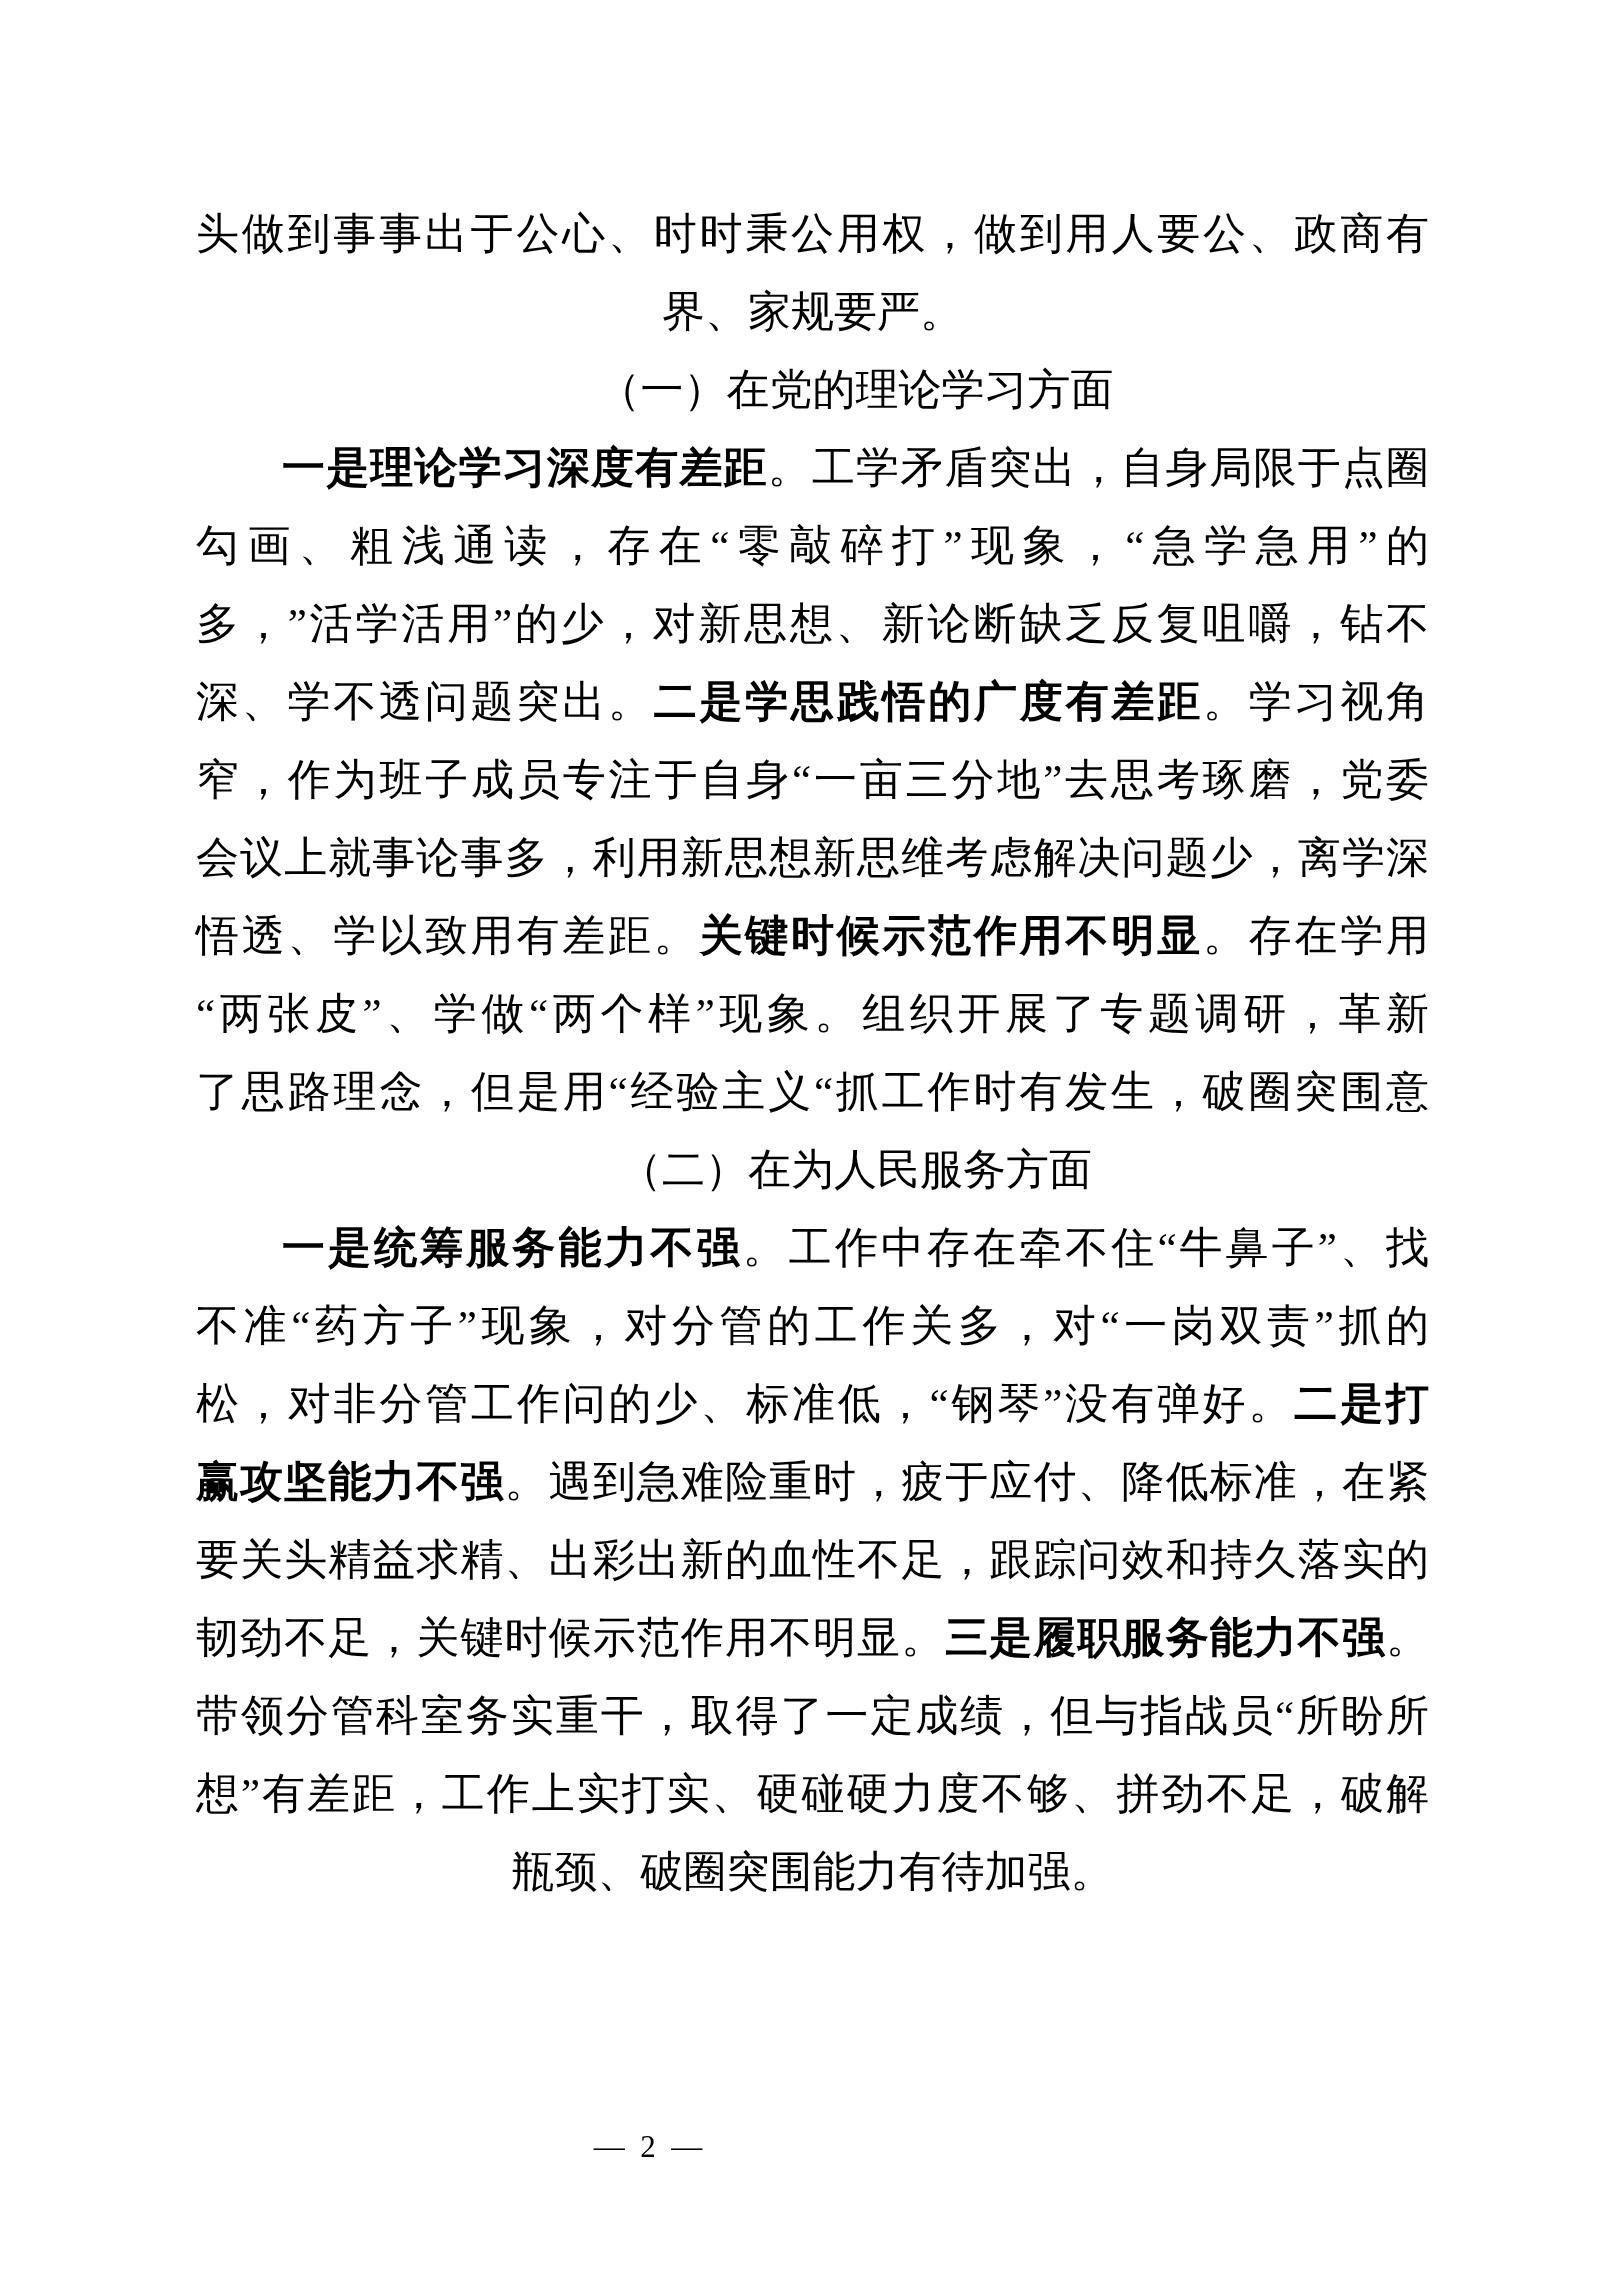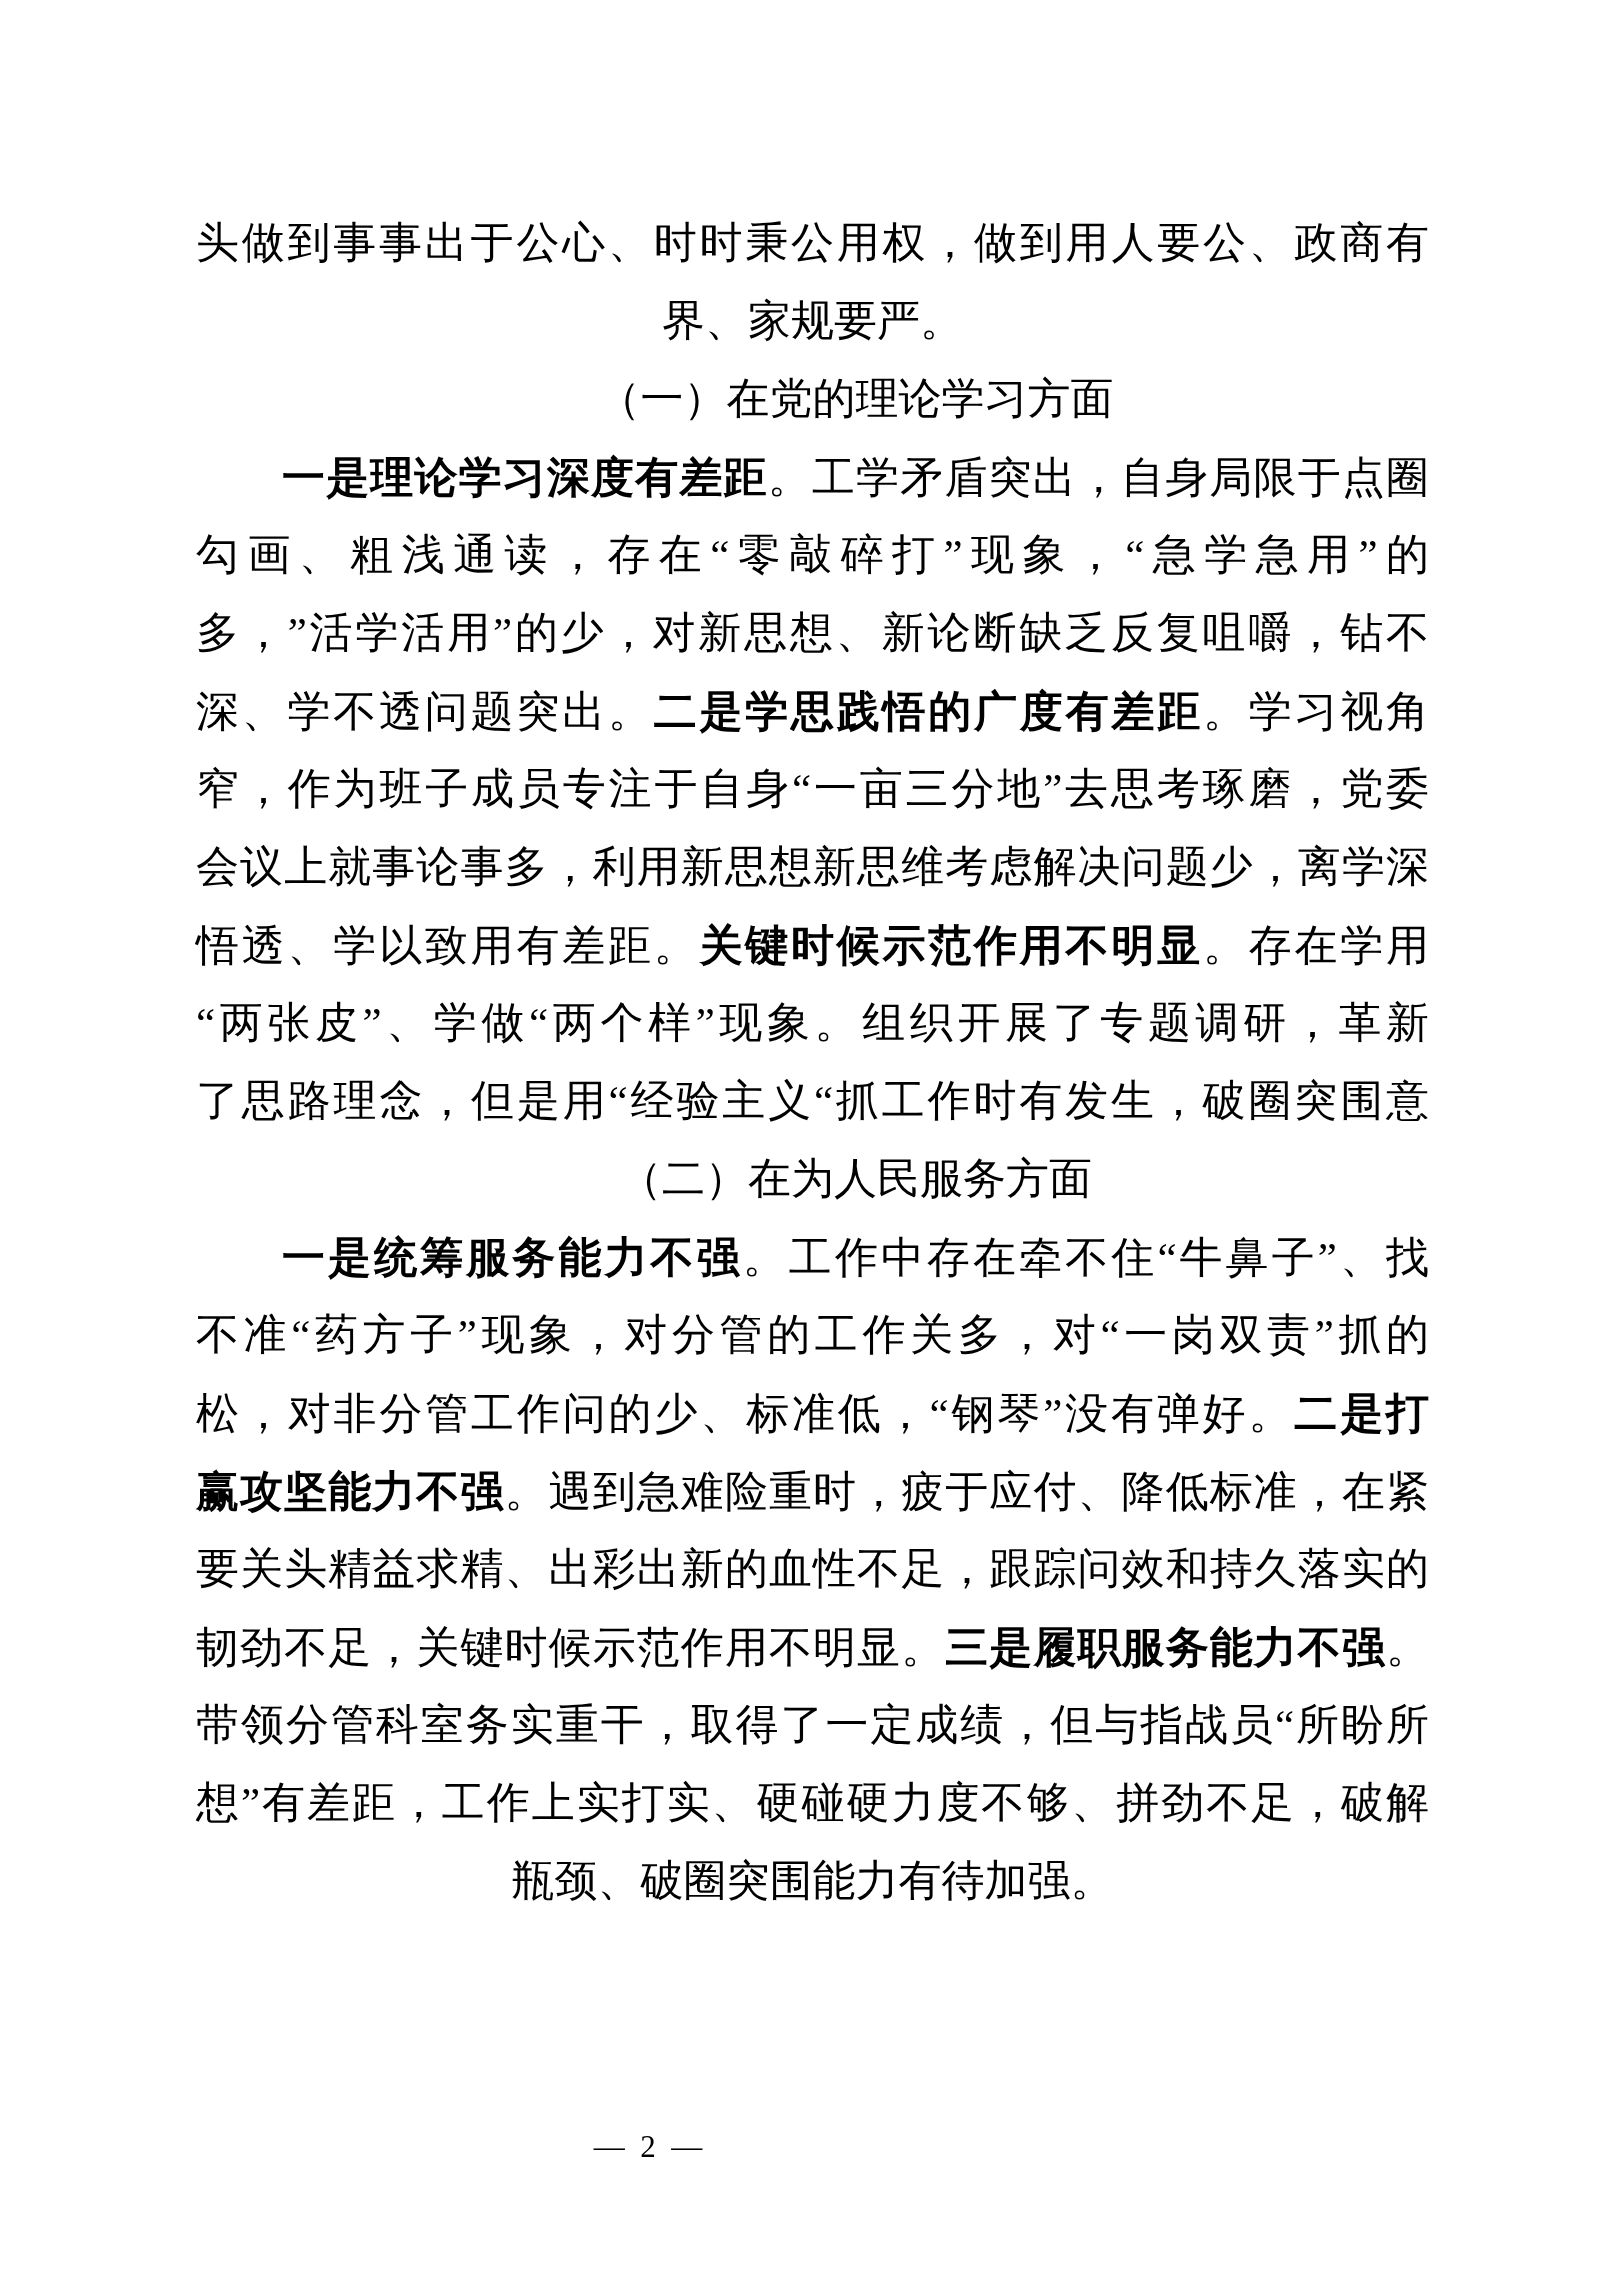"头做到事事出于公心、时时秉公用权，做到用人要公、政商有" .body-text { top: 204px -> 195px }
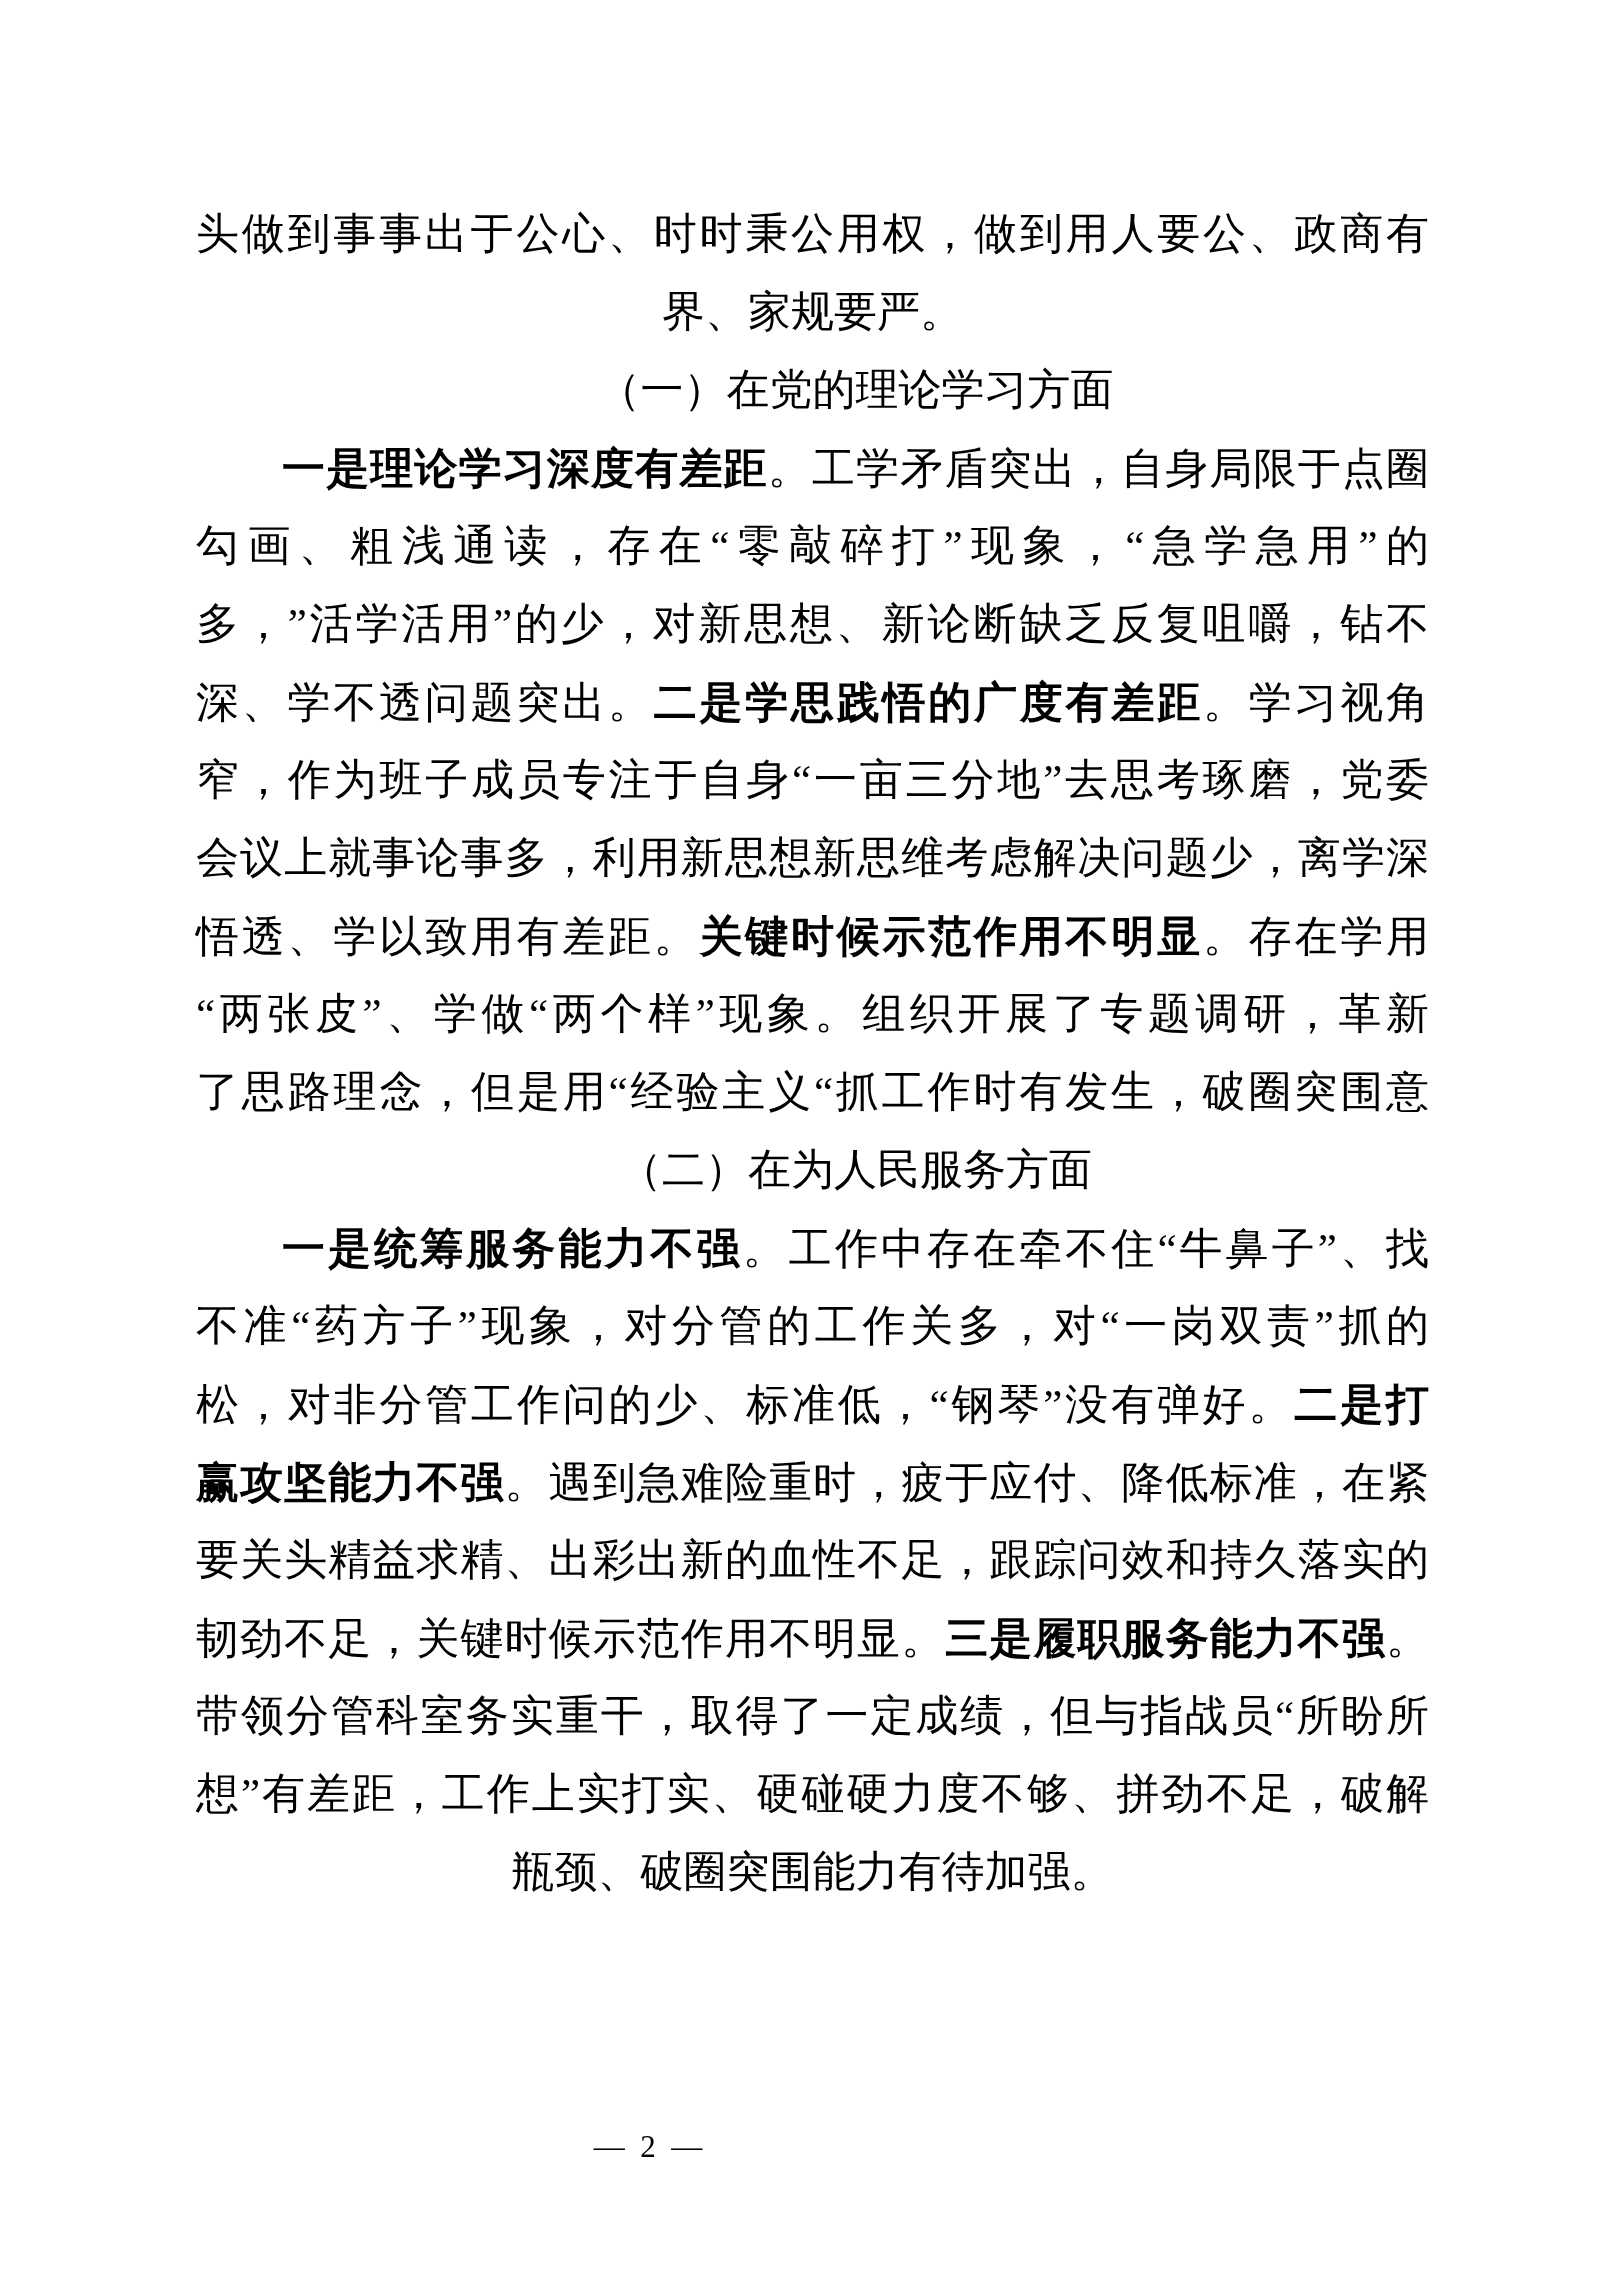"一是理论学习深度有差距" .run.b { font-family: Liberation Sans, sans-serif -> Liberation Mono, monospace }
